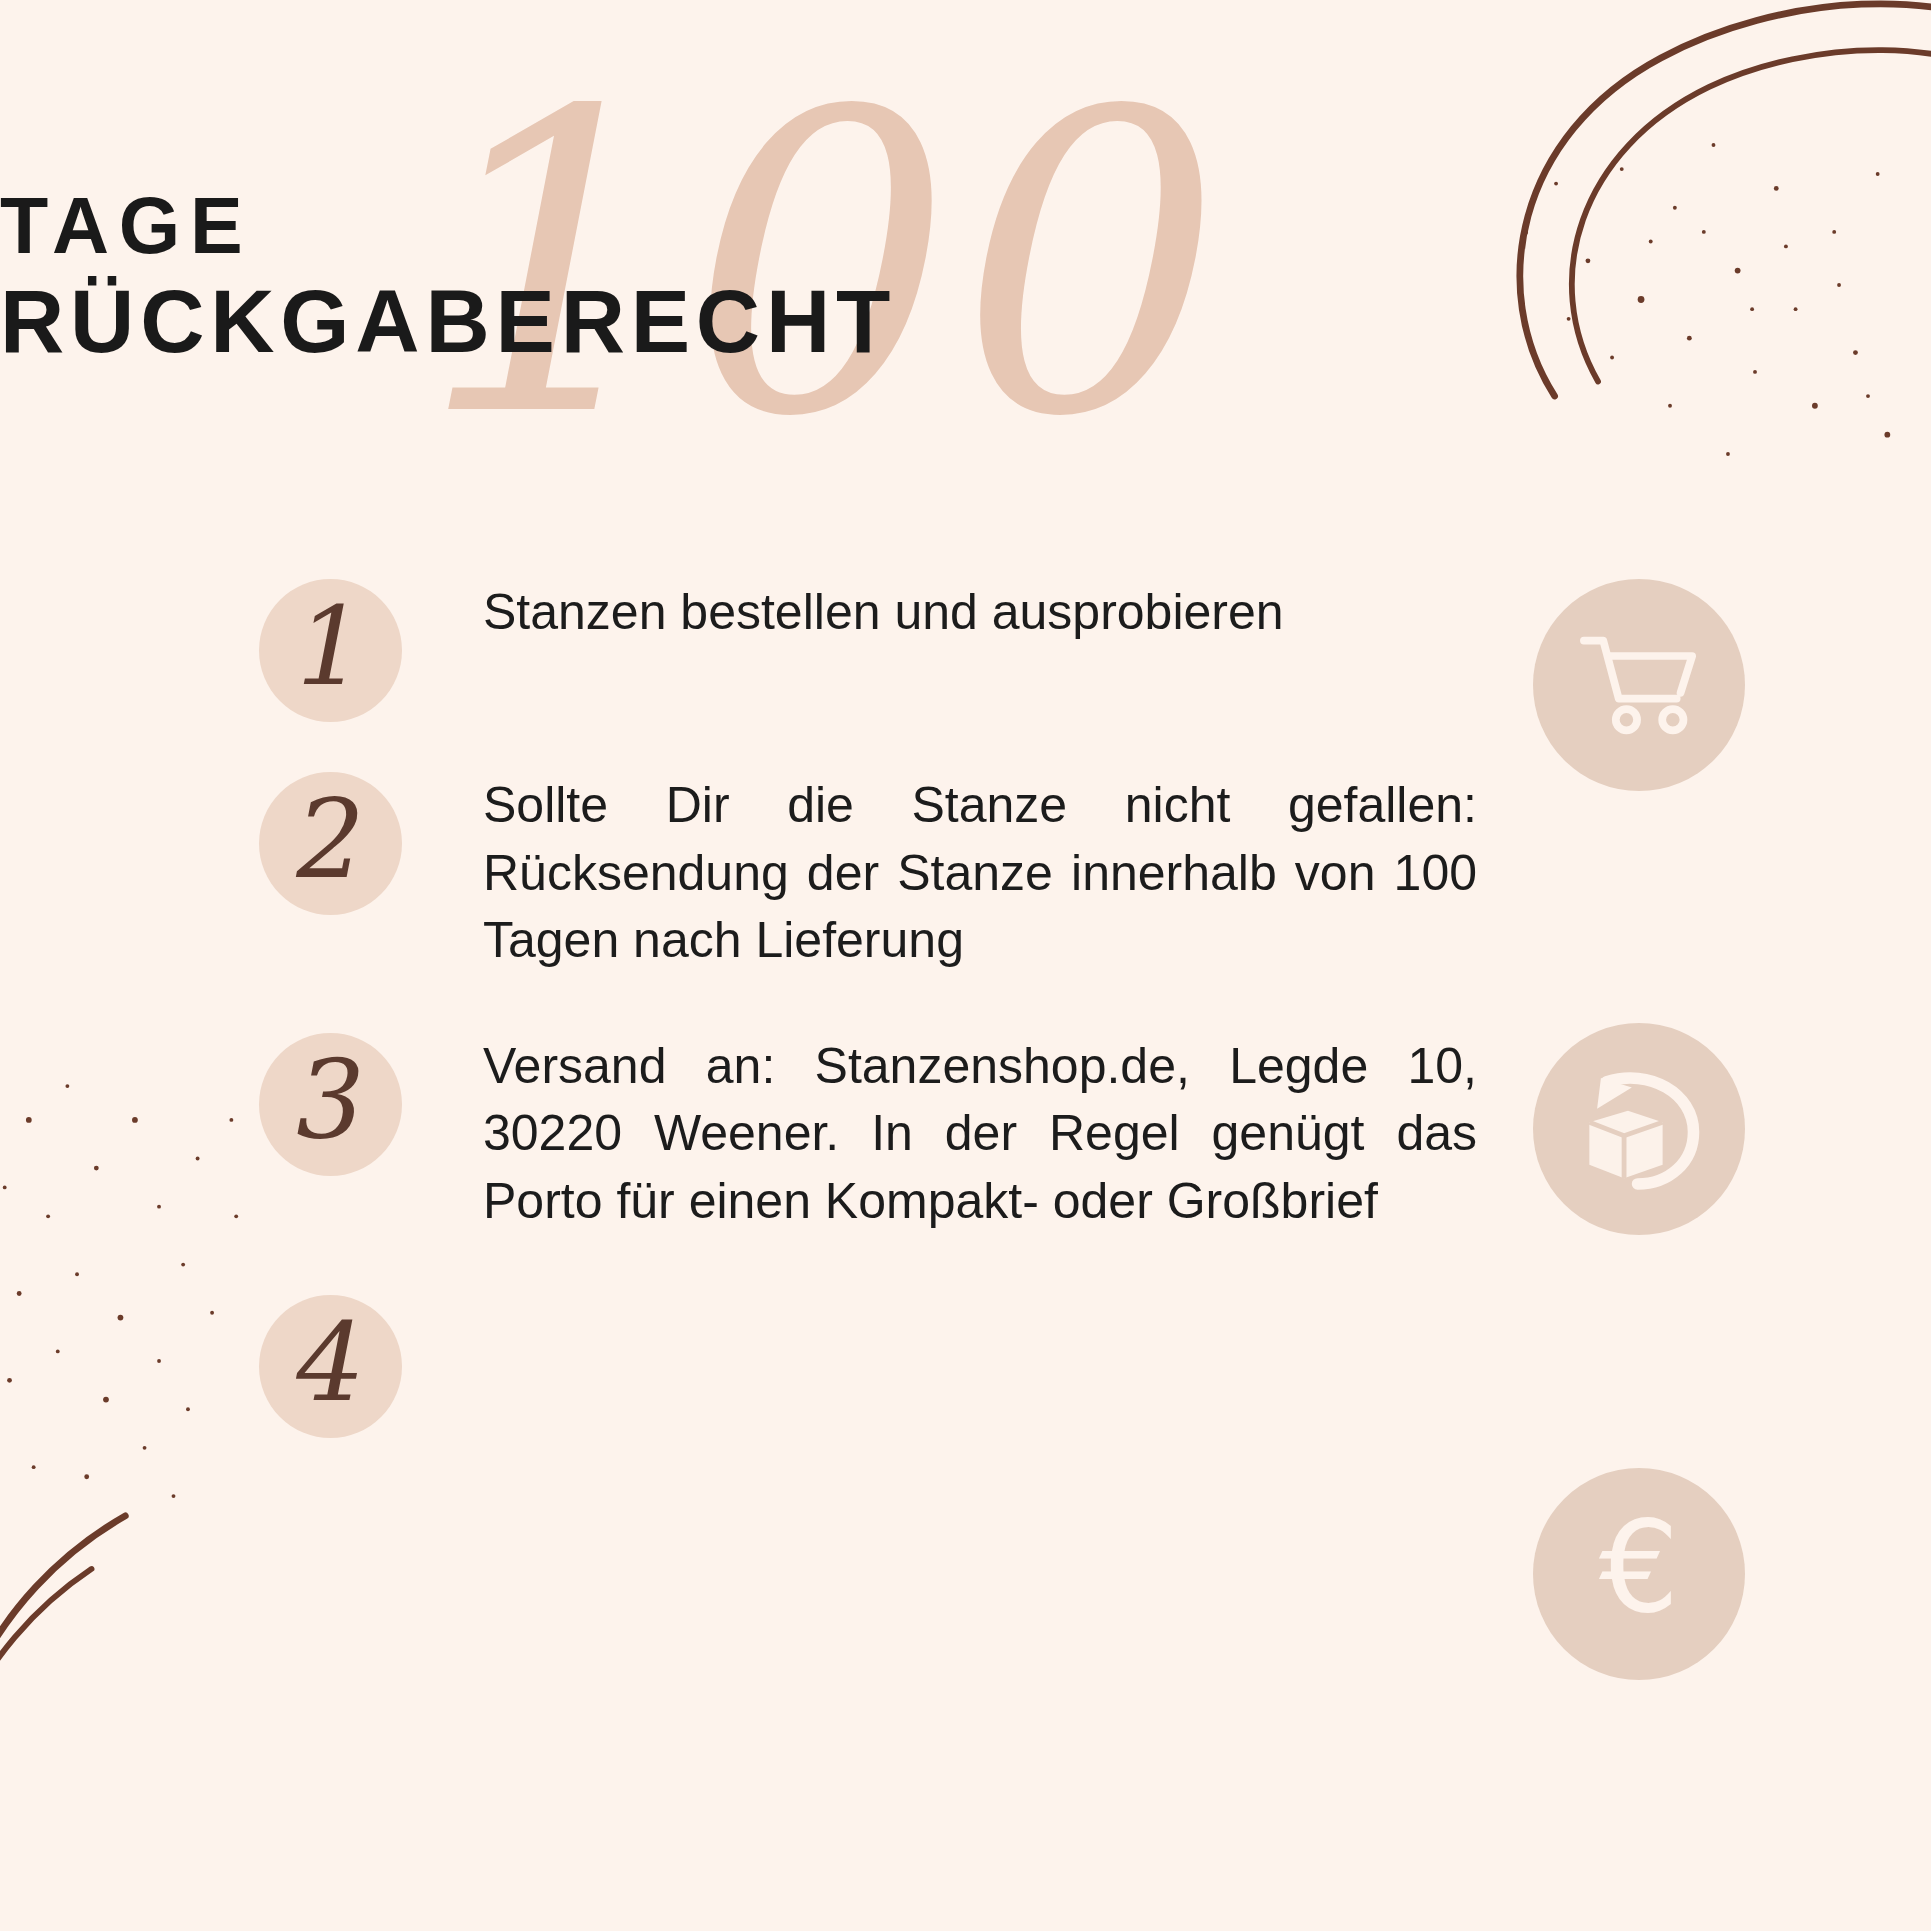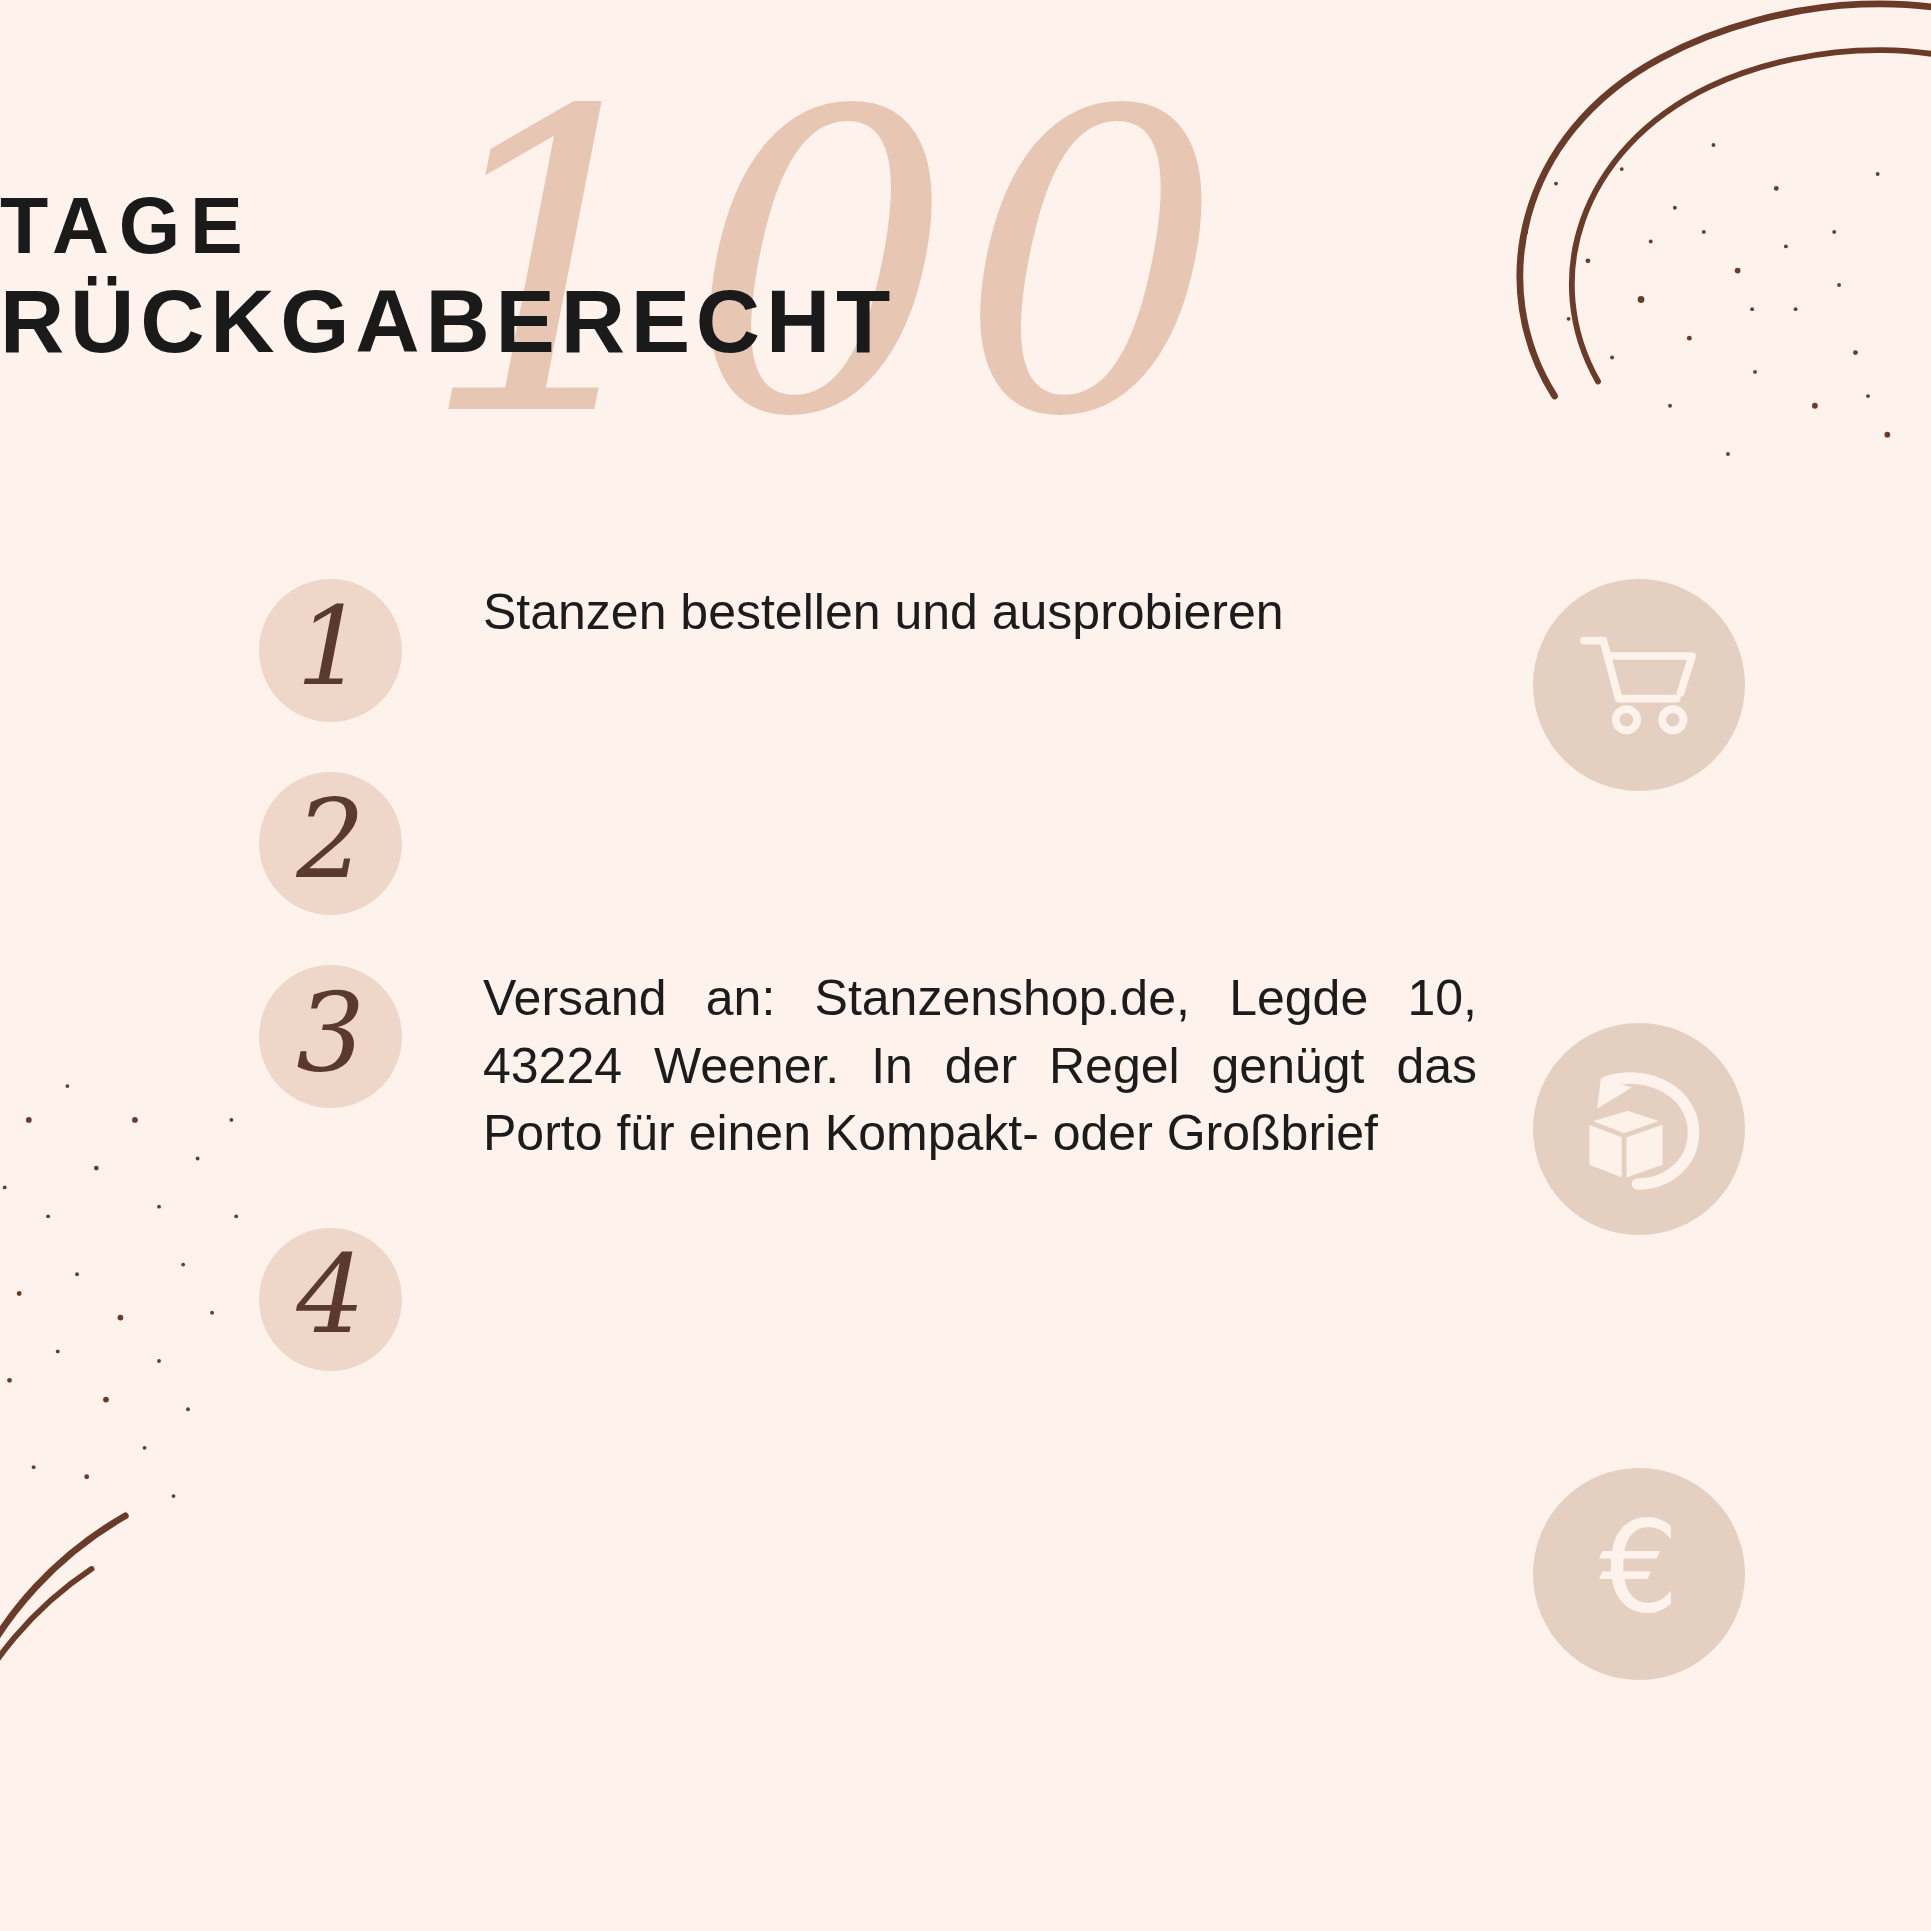"Sollte Dir die Stanze nicht" div.step-text { html: none -> <div>Sollte Dir die Stanze nicht gefallen: Rücksendung der Stanze innerhalb von 100 Tagen nach Lieferung</div> }
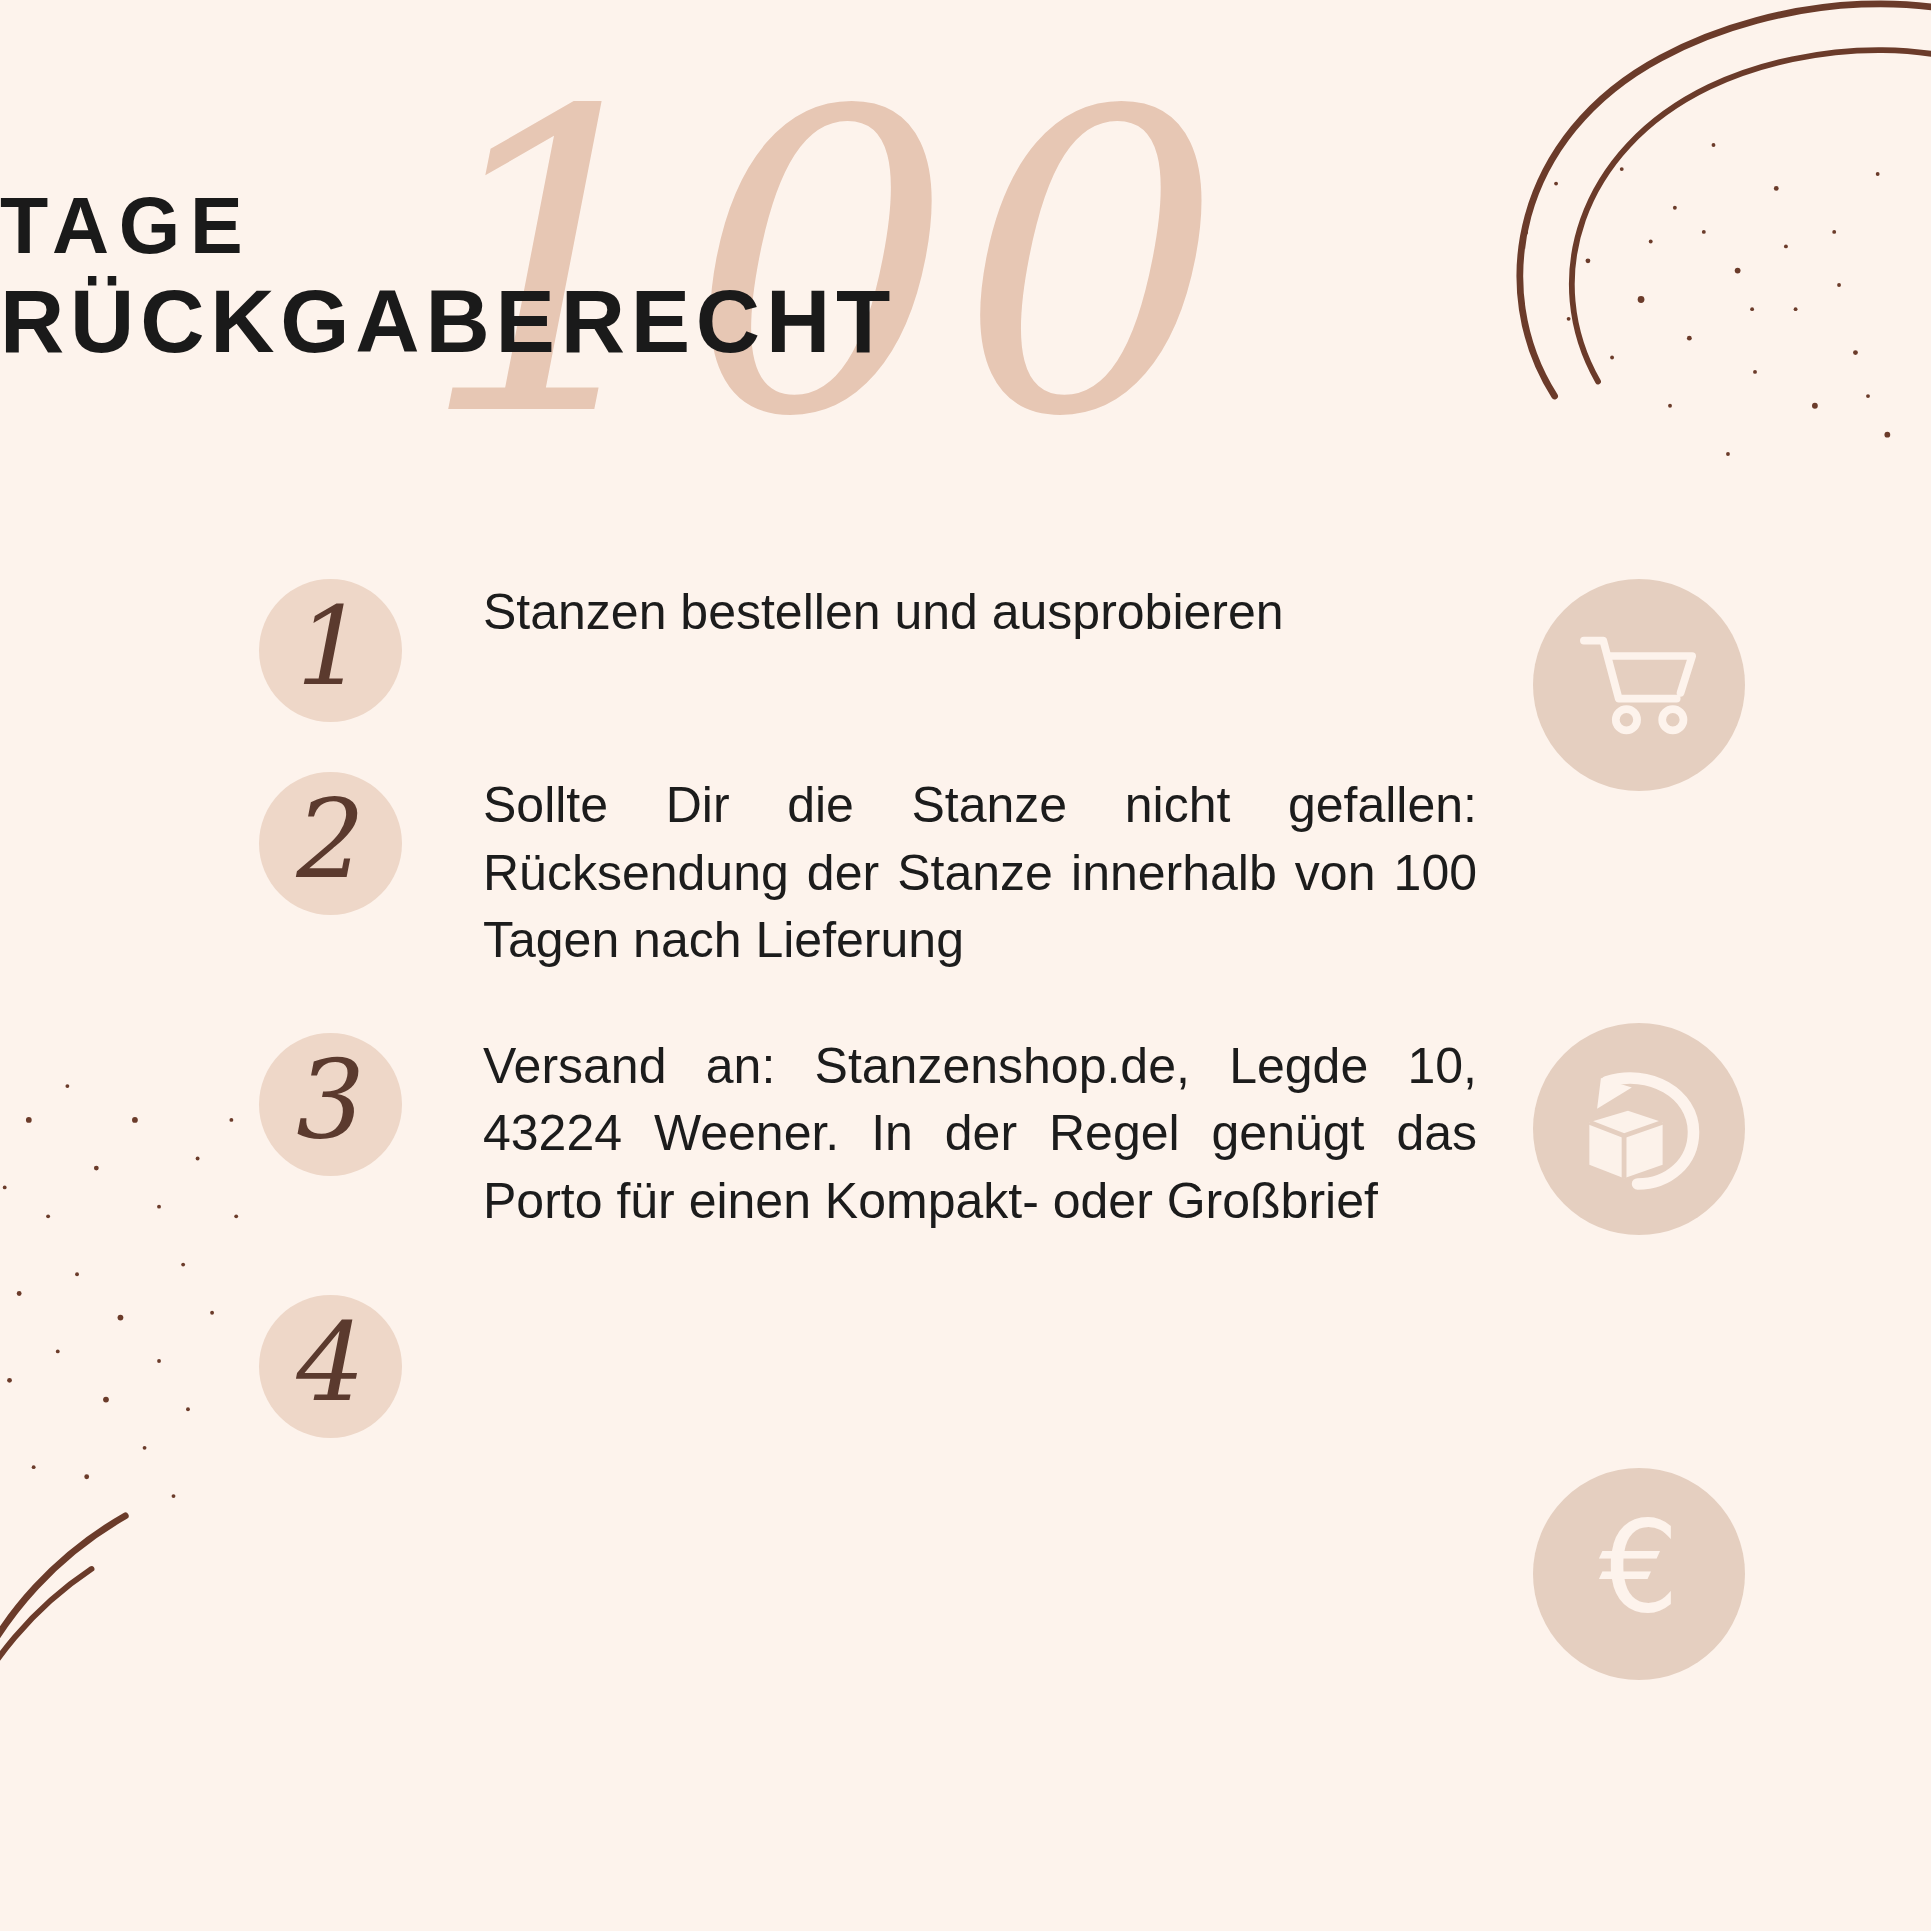"Versand an: Stanzenshop.de, Legde 10," div.step-text { text: 43224 -> 30220 }
